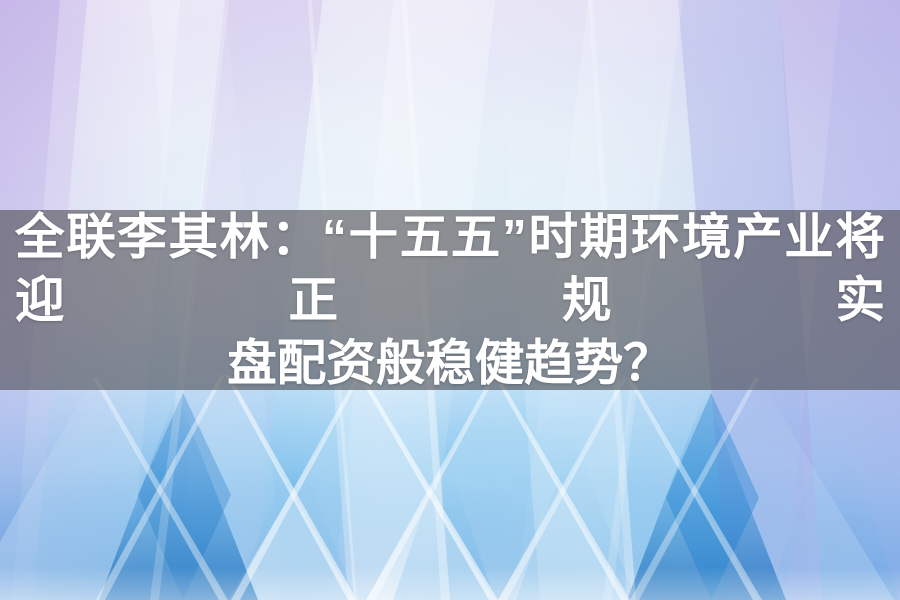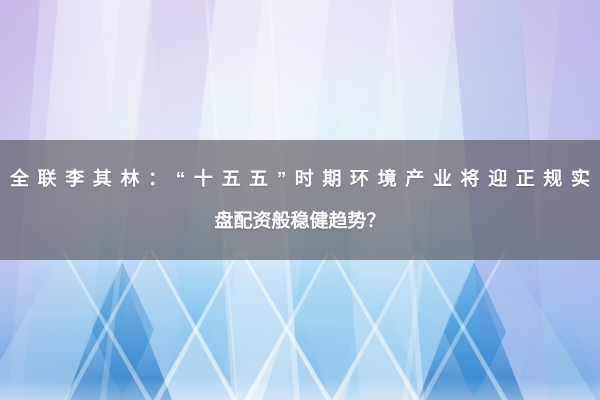"全联李其林：“十五五”时期环境产业将迎正规实" .headline { font-size: 19px -> 33px }
